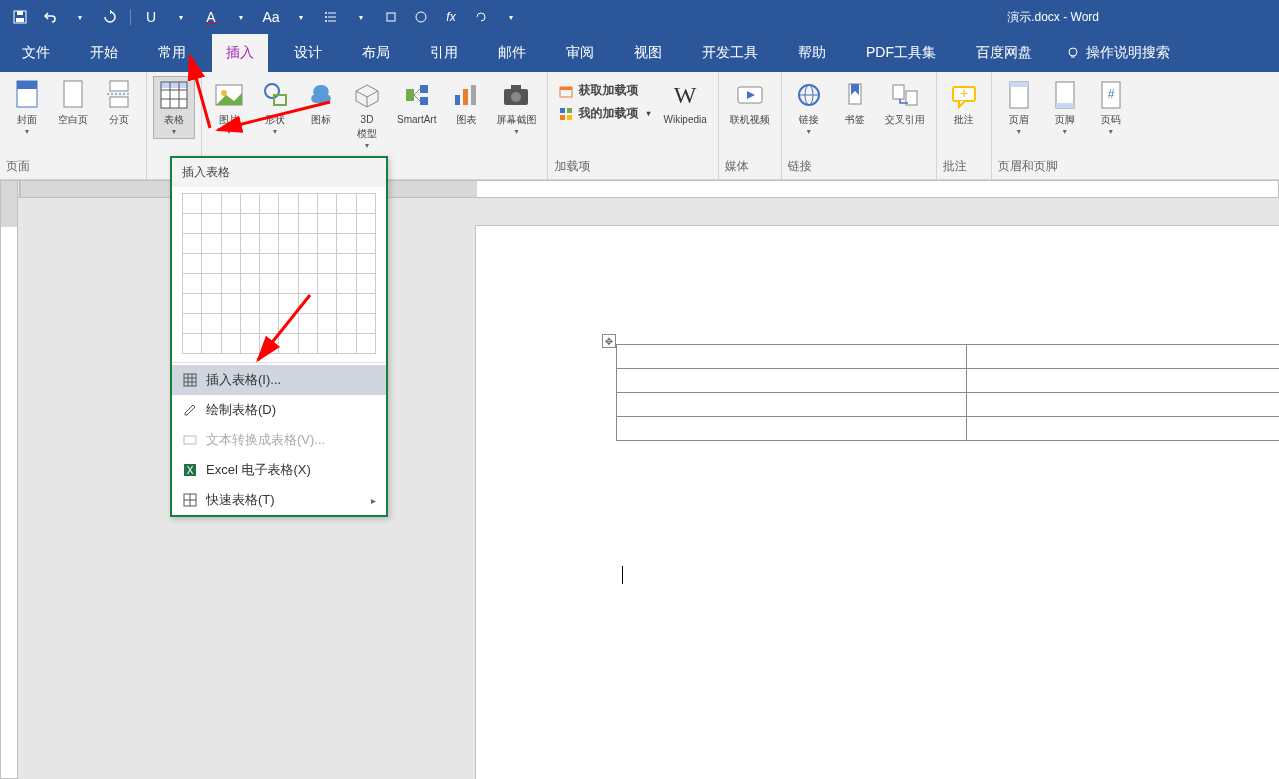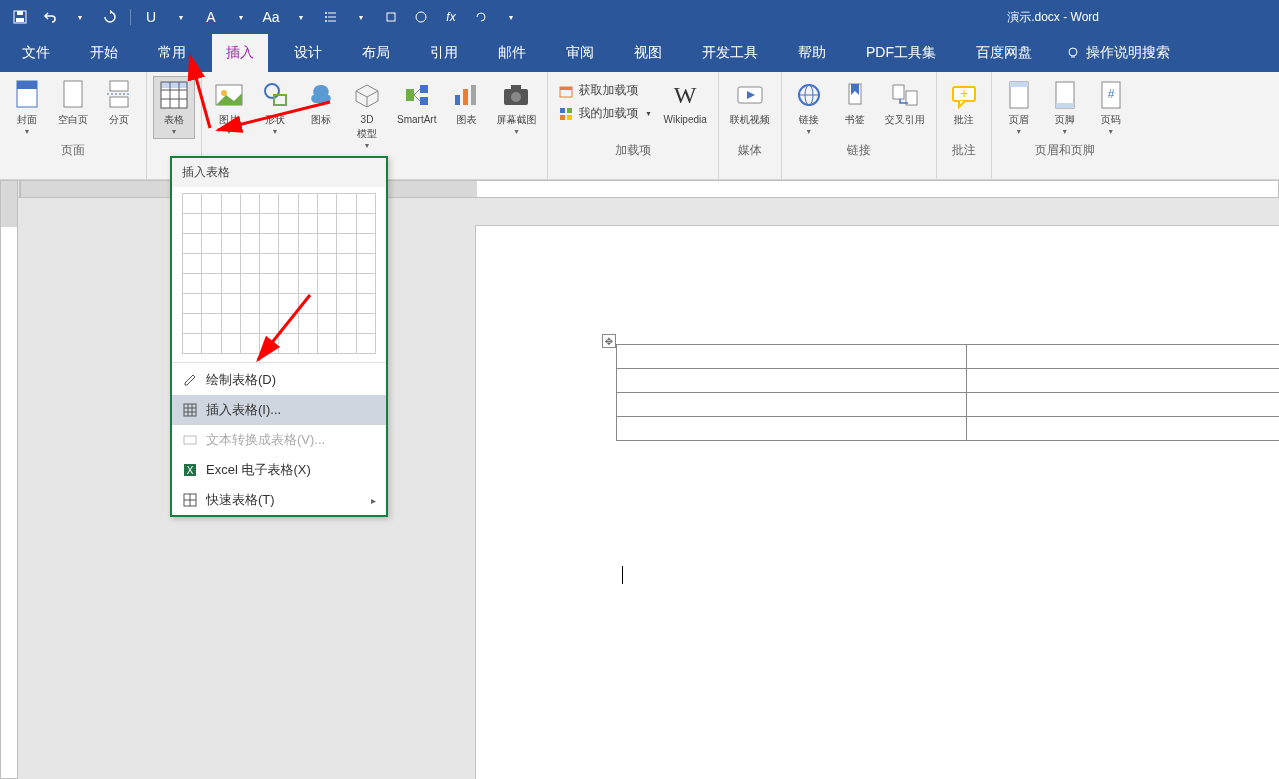"获取加载项" .addin-row { font-weight: none -> bold }
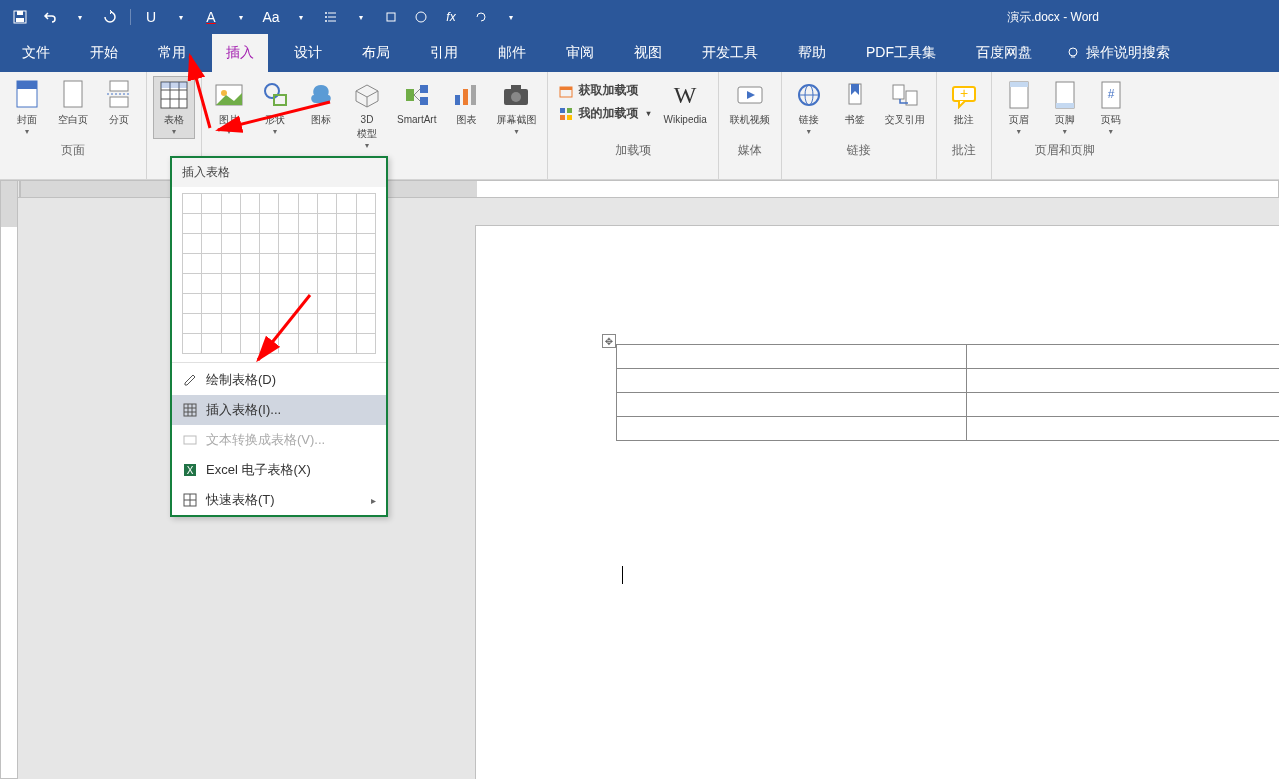"页面" .group-label { padding: 2px 0 20px 0 -> 2px 0 4px 0; text-align: center -> left }
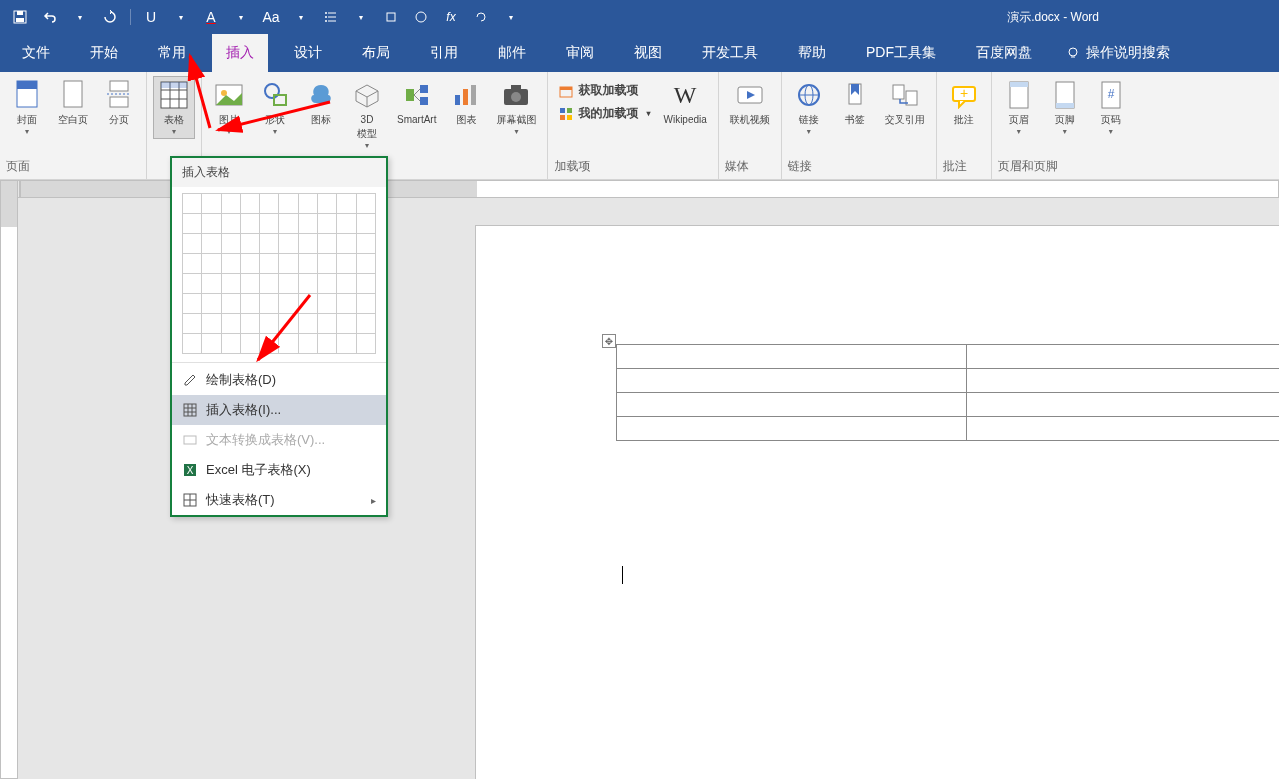"绘制表格(D)" div.dd-item { order: before "插入表格(I)..." -> after "插入表格(I)..." }
